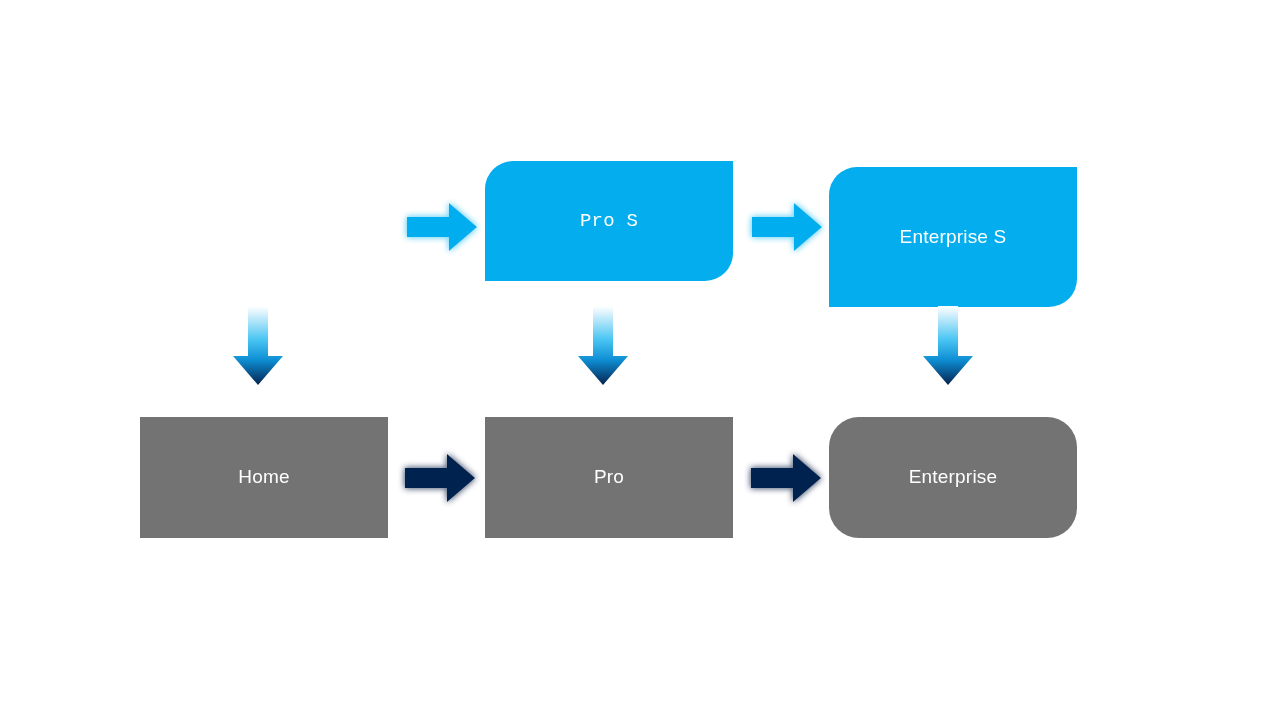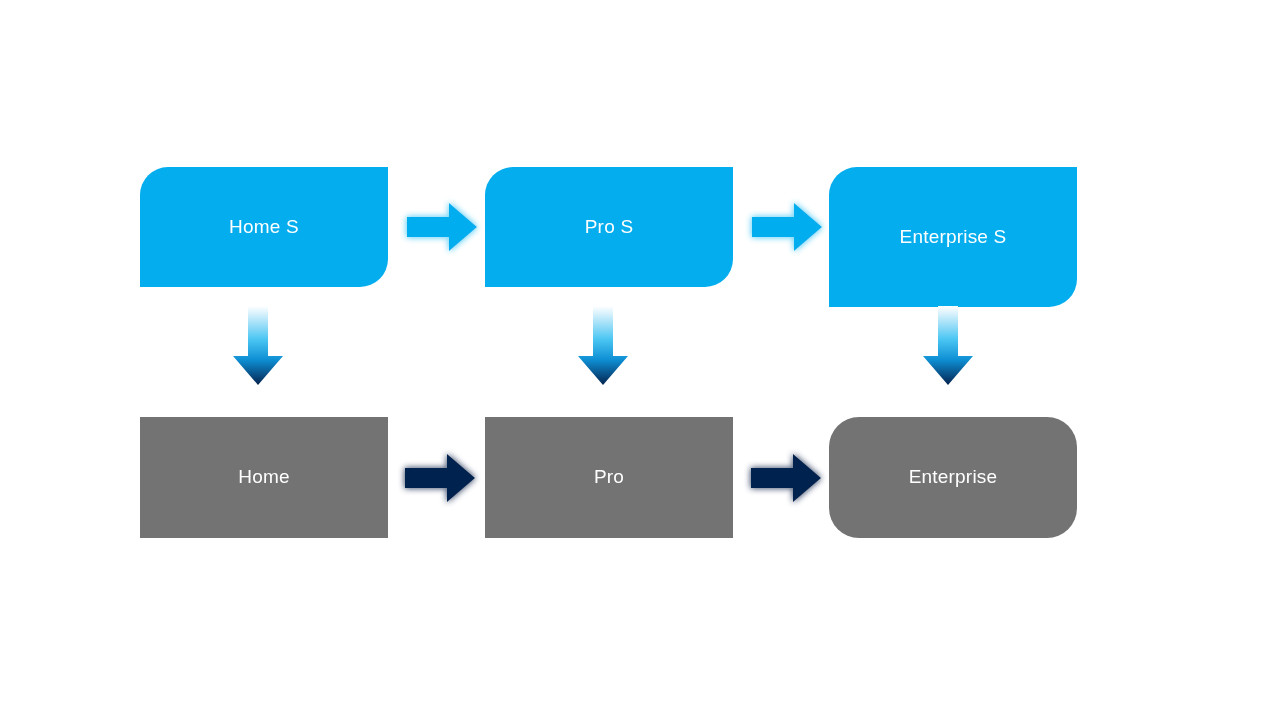"Home S" div.node { html: <div> <span>Home S</span> </div> -> none }
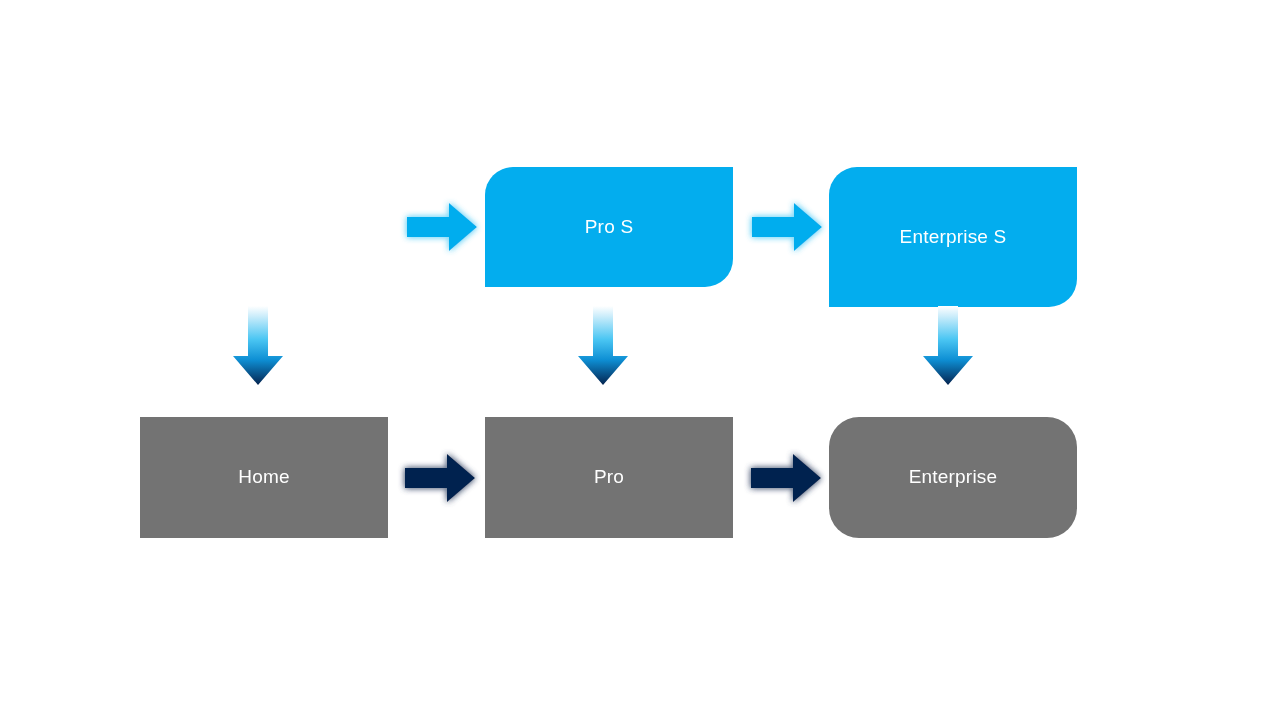"Pro S" div.node { font-family: none -> Liberation Mono, monospace; top: 167px -> 161px }
